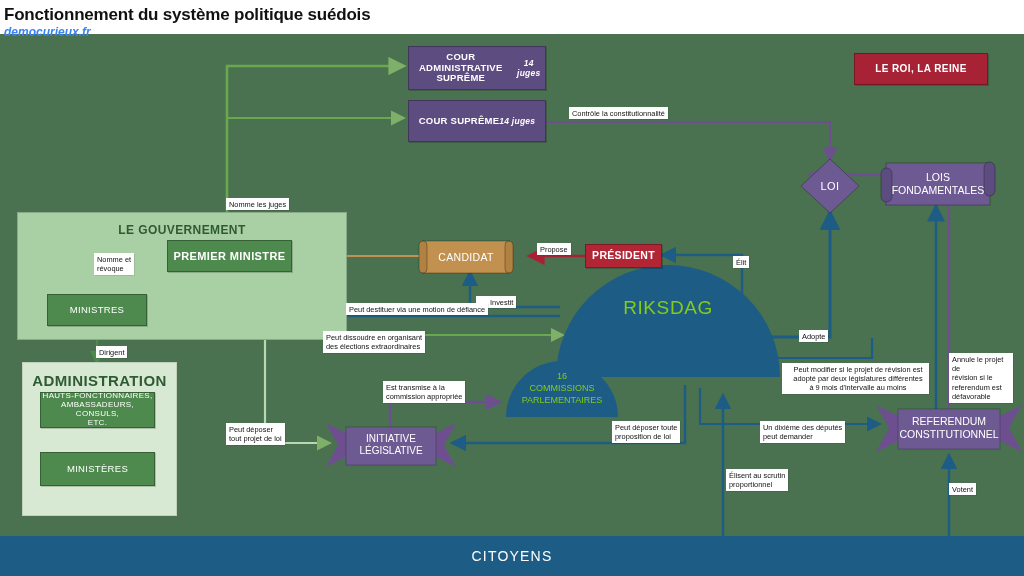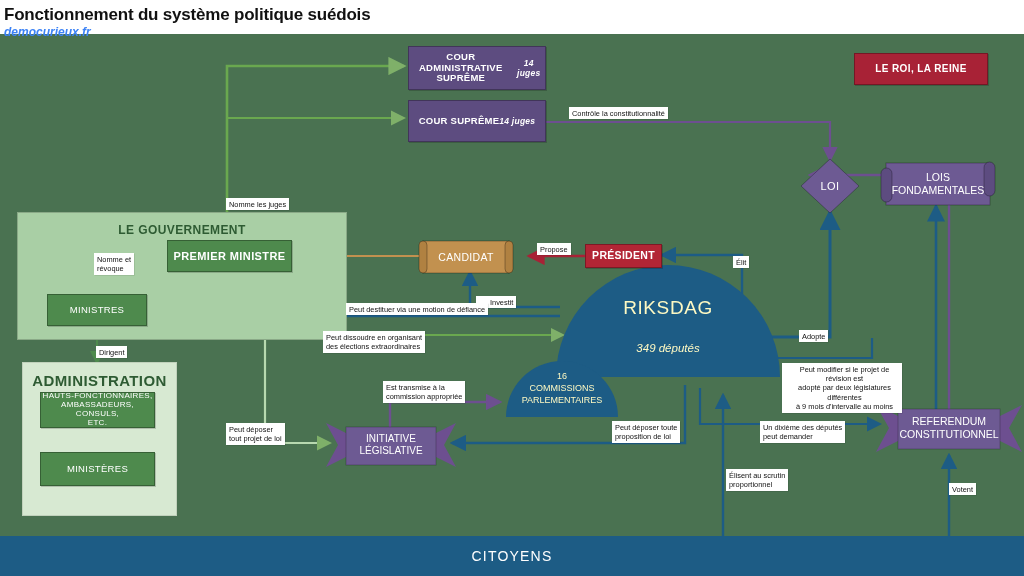"RIKSDAG" .dome-txt { color: #fef9c3 -> #84cc16 }
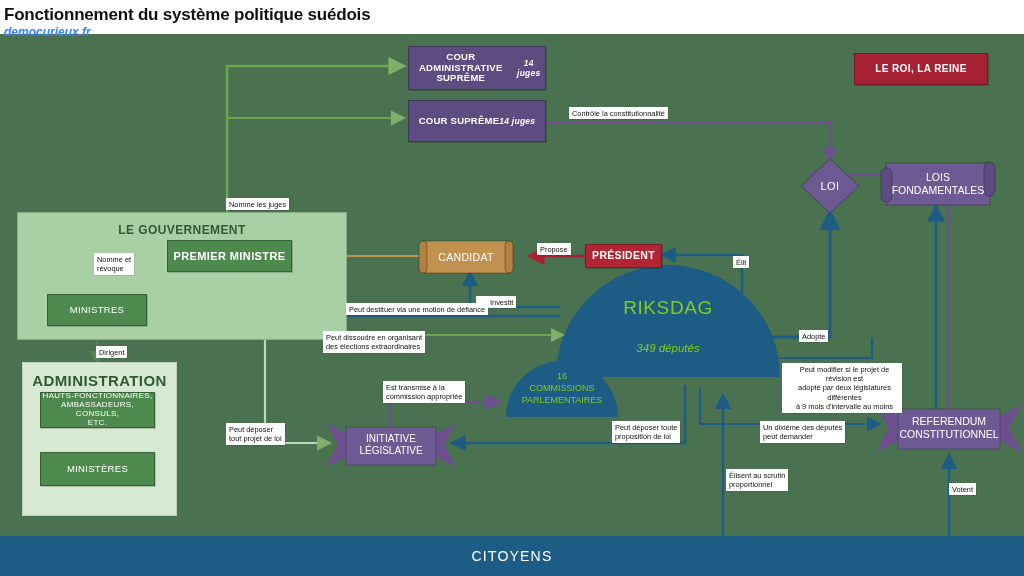"349 députés" div.dome-txt { html: <div>349 députés</div> -> none }
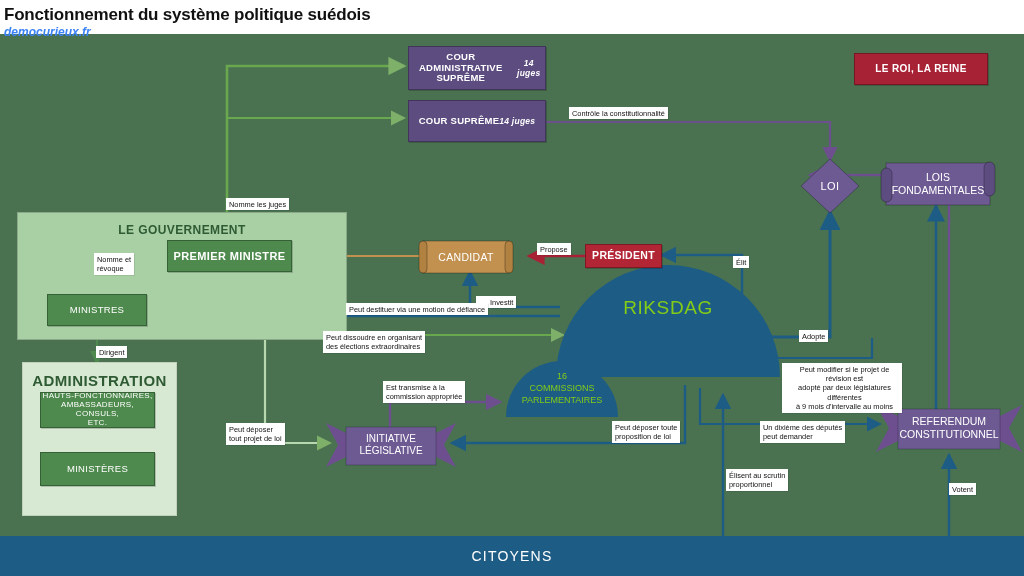"Annule le projet de" div.lbl { html: none -> <div>Annule le projet de révision si le referendum est défavorable</div> }
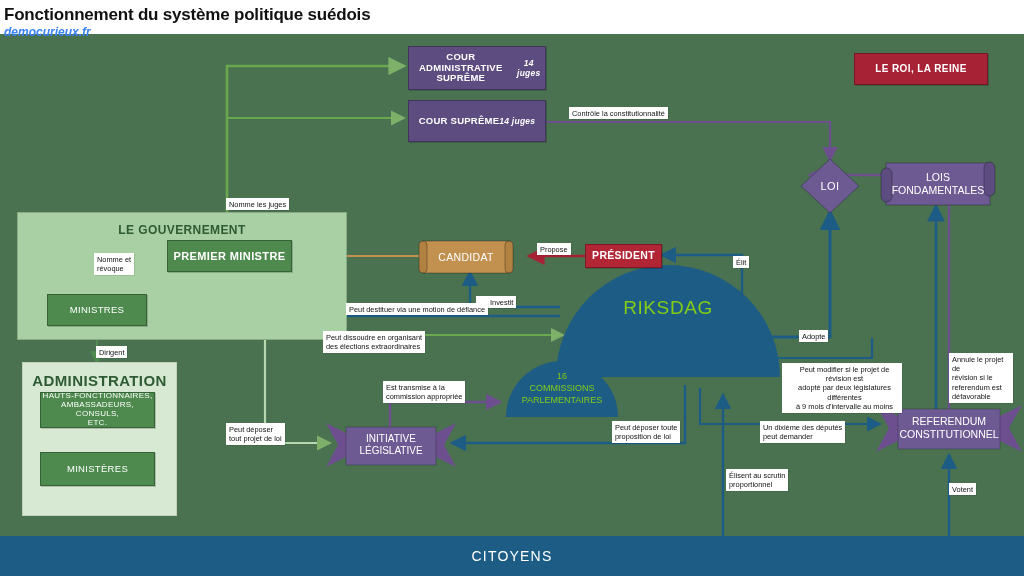"Peut modifier si le projet" div.lbl { width: 120px -> 147px }
